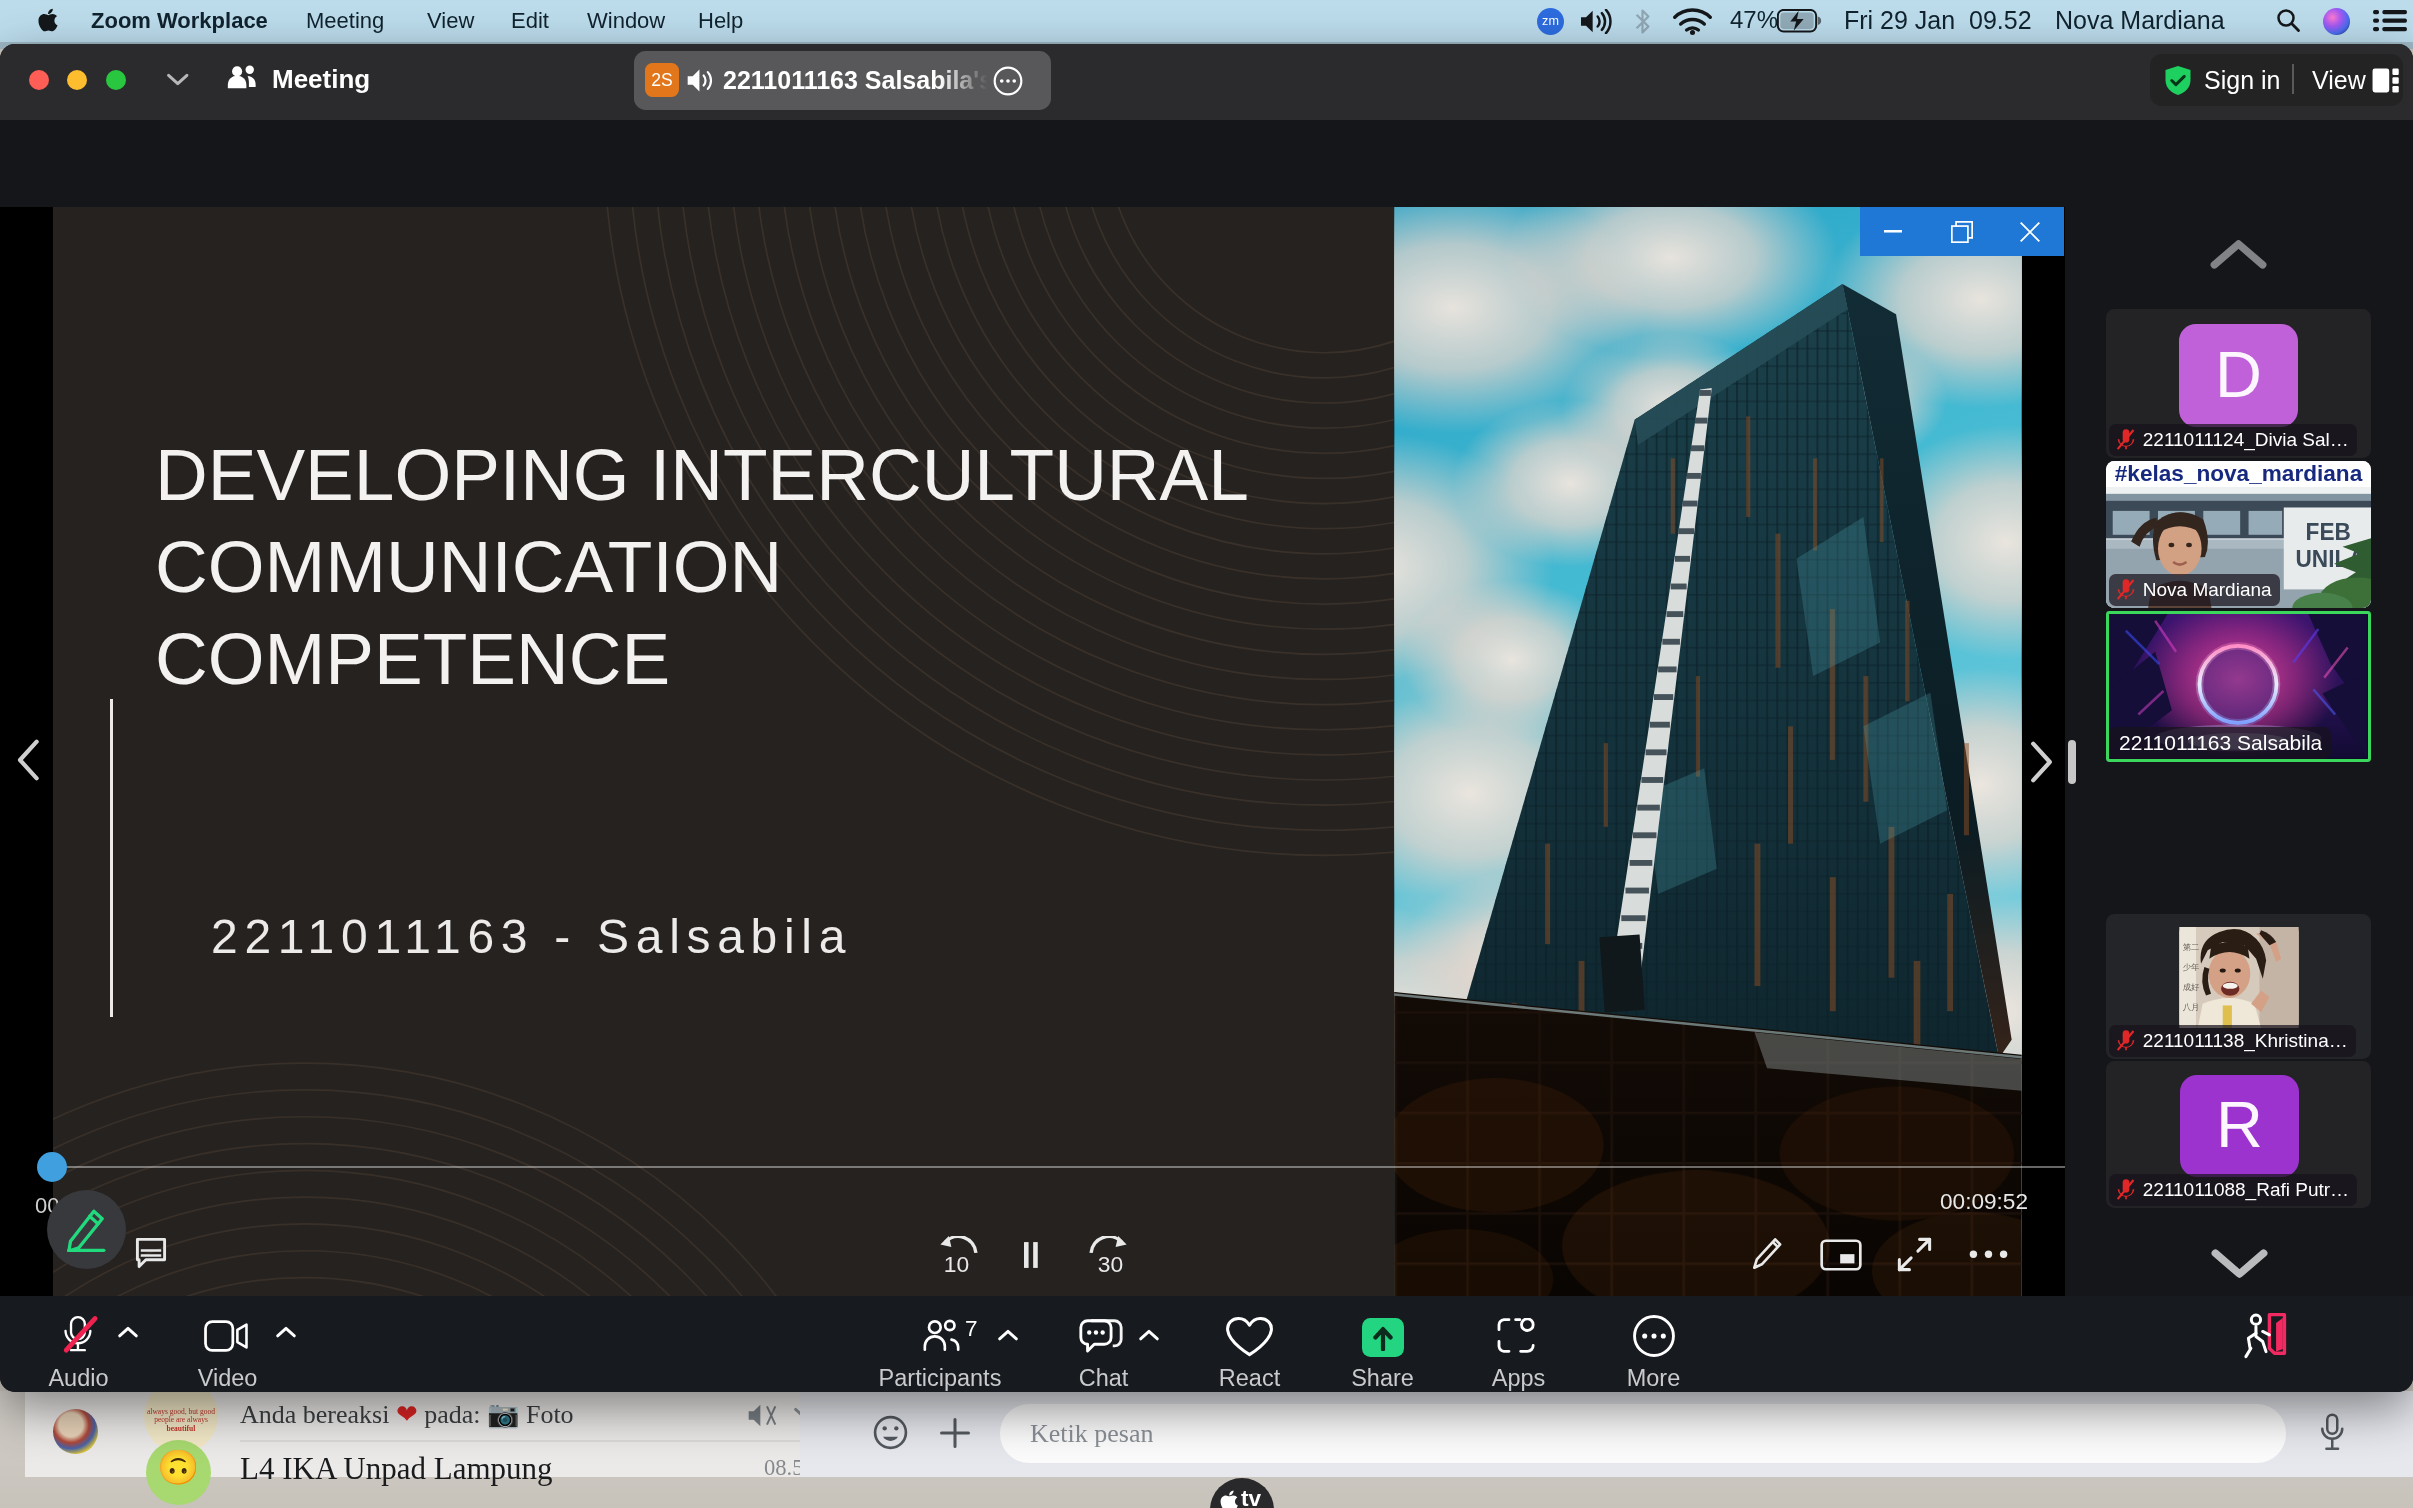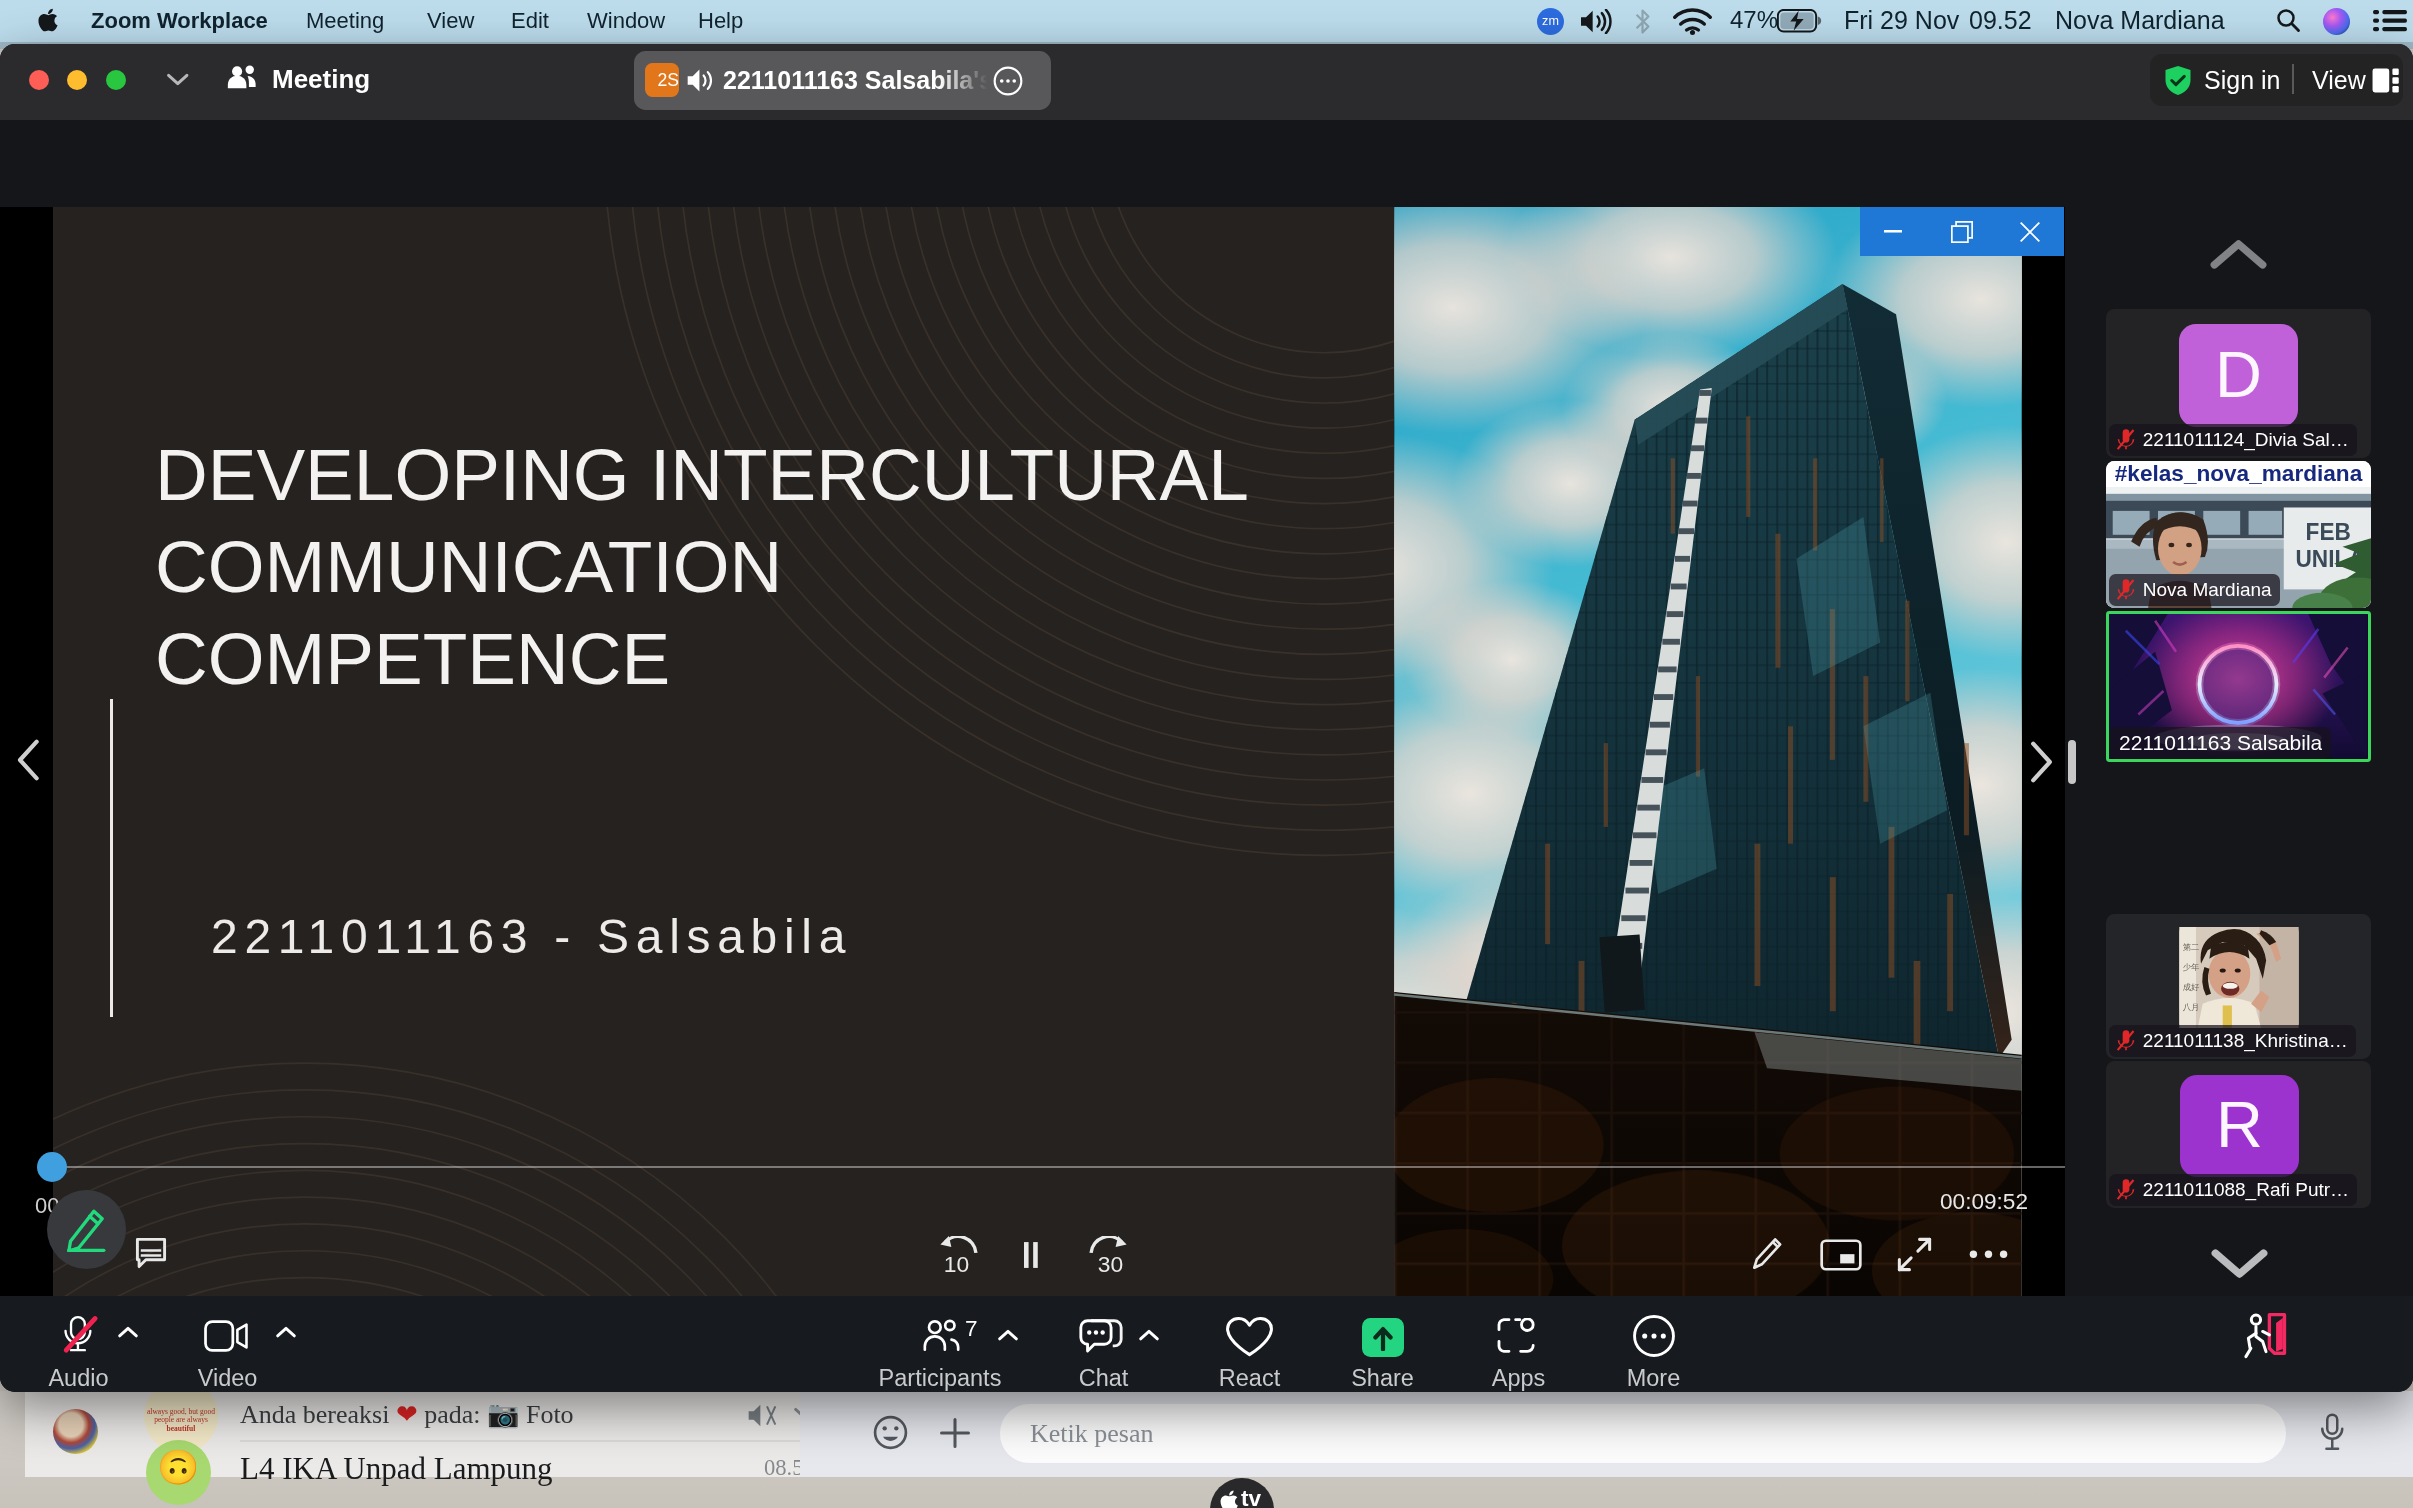"Fri 29 Nov" div.mi { text: Nov -> Jan }
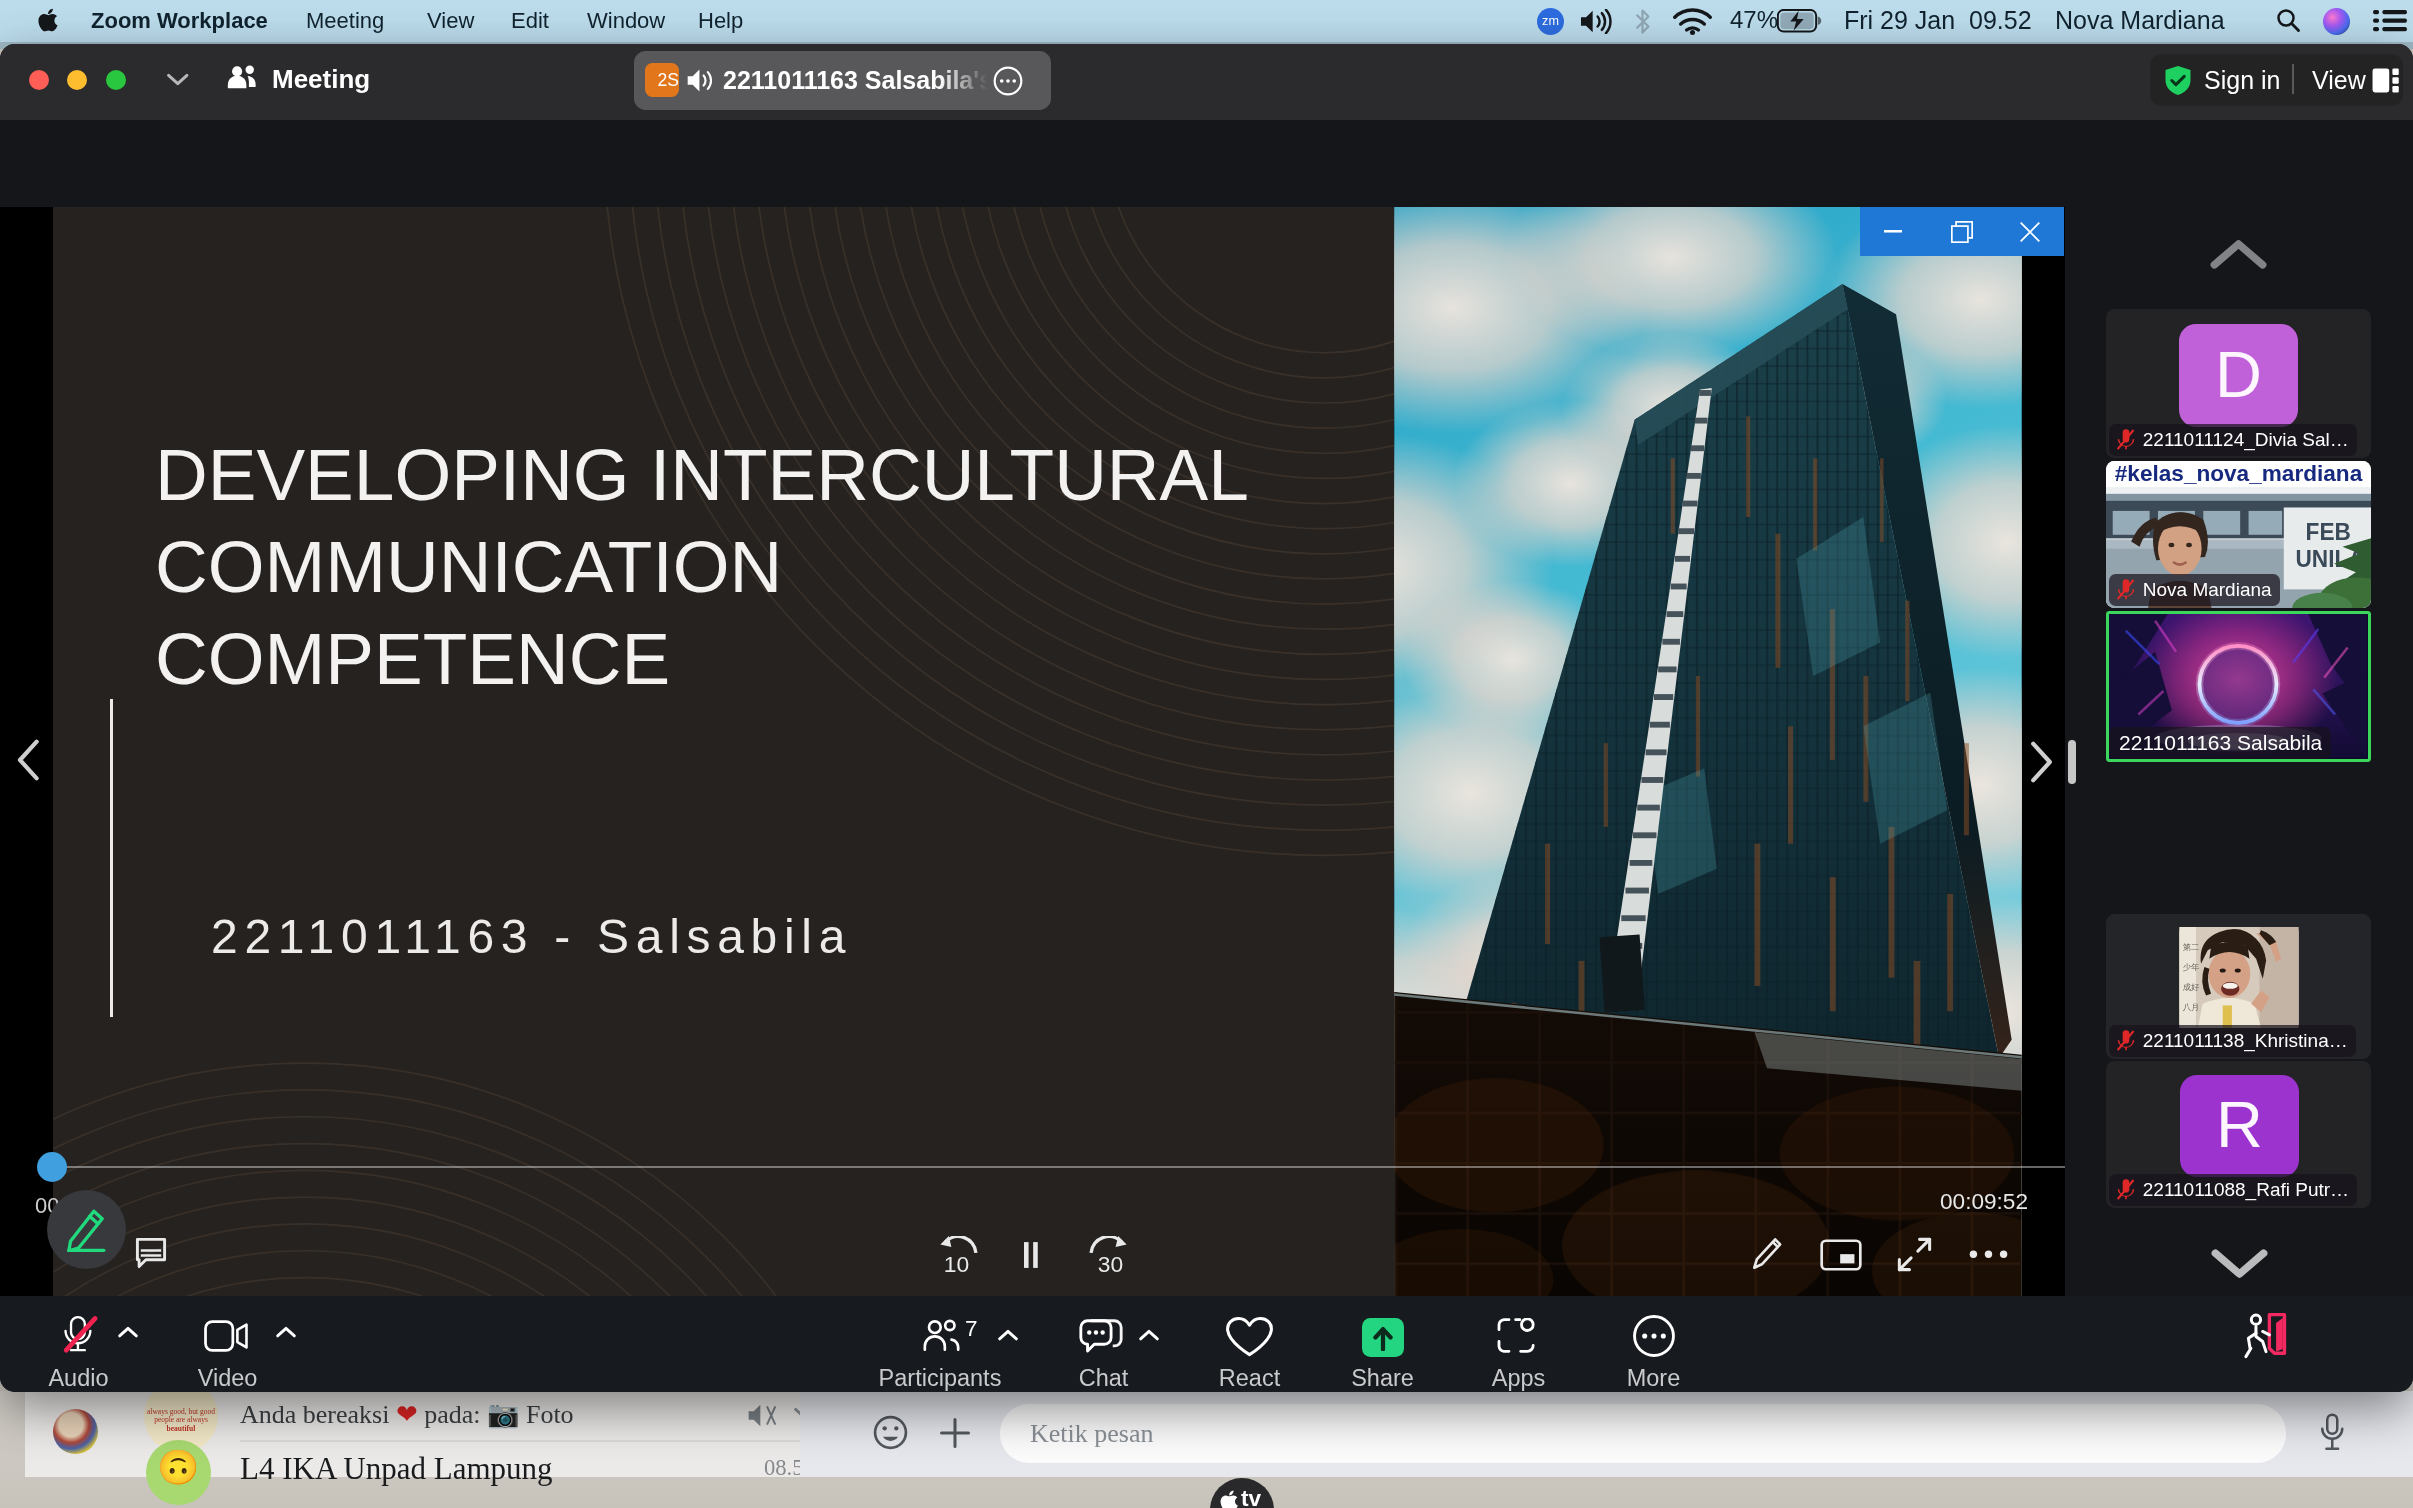"2S" div.abs { text-align: right -> center }
